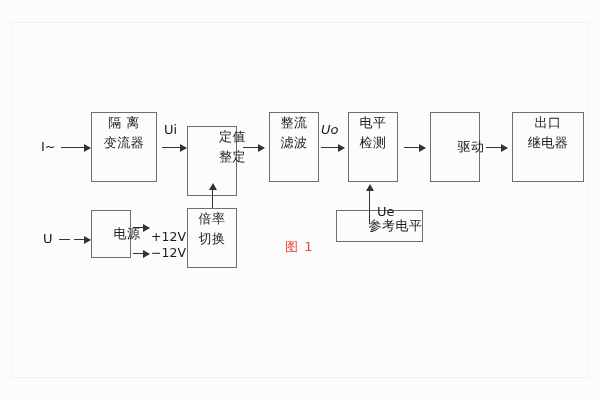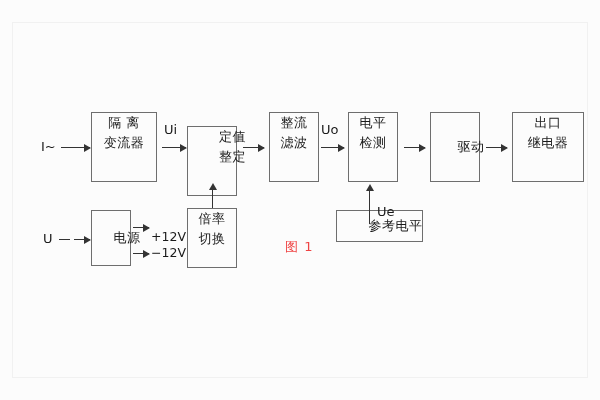"Uo" div.lbl { font-style: none -> italic }
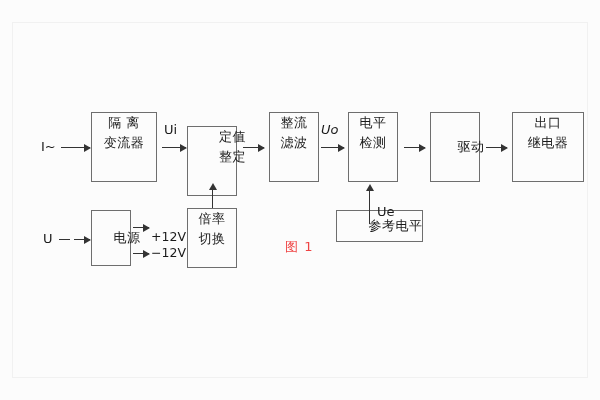"电源" div.box { height: 56px -> 48px }
